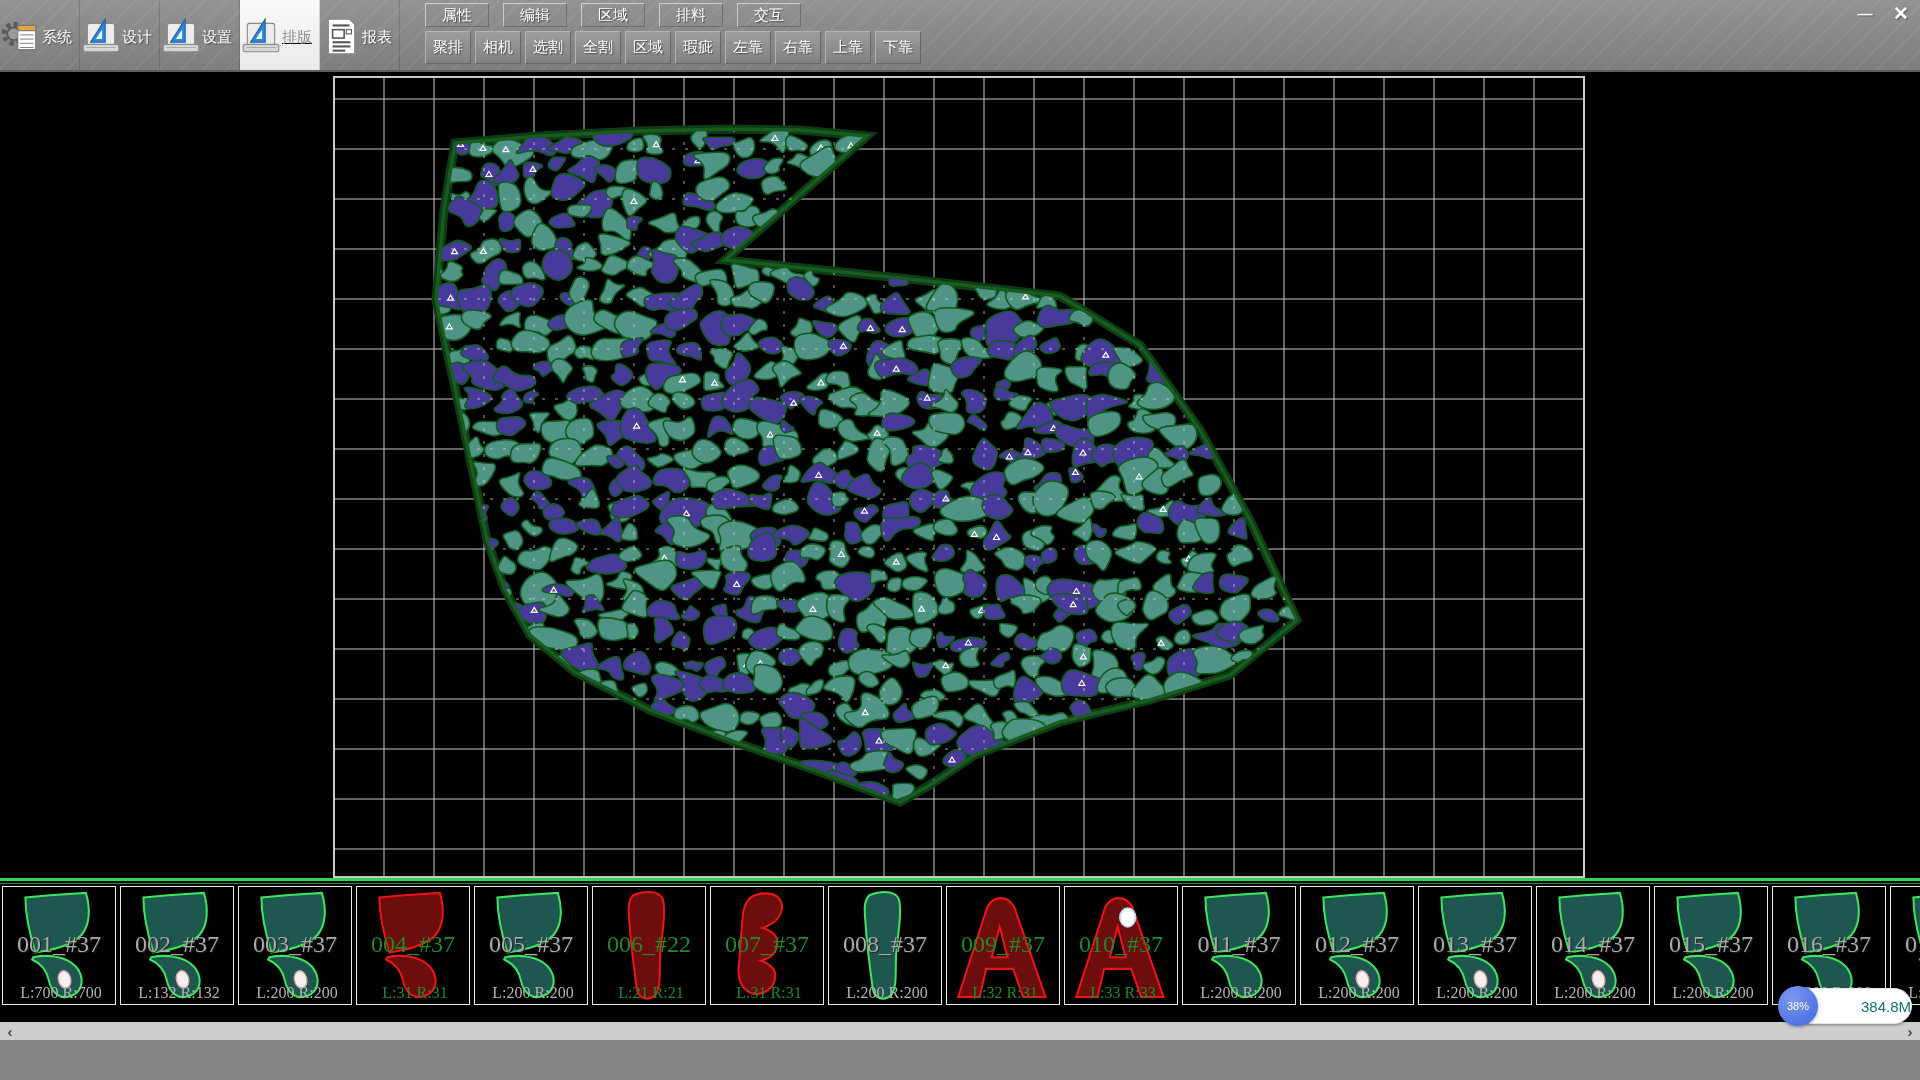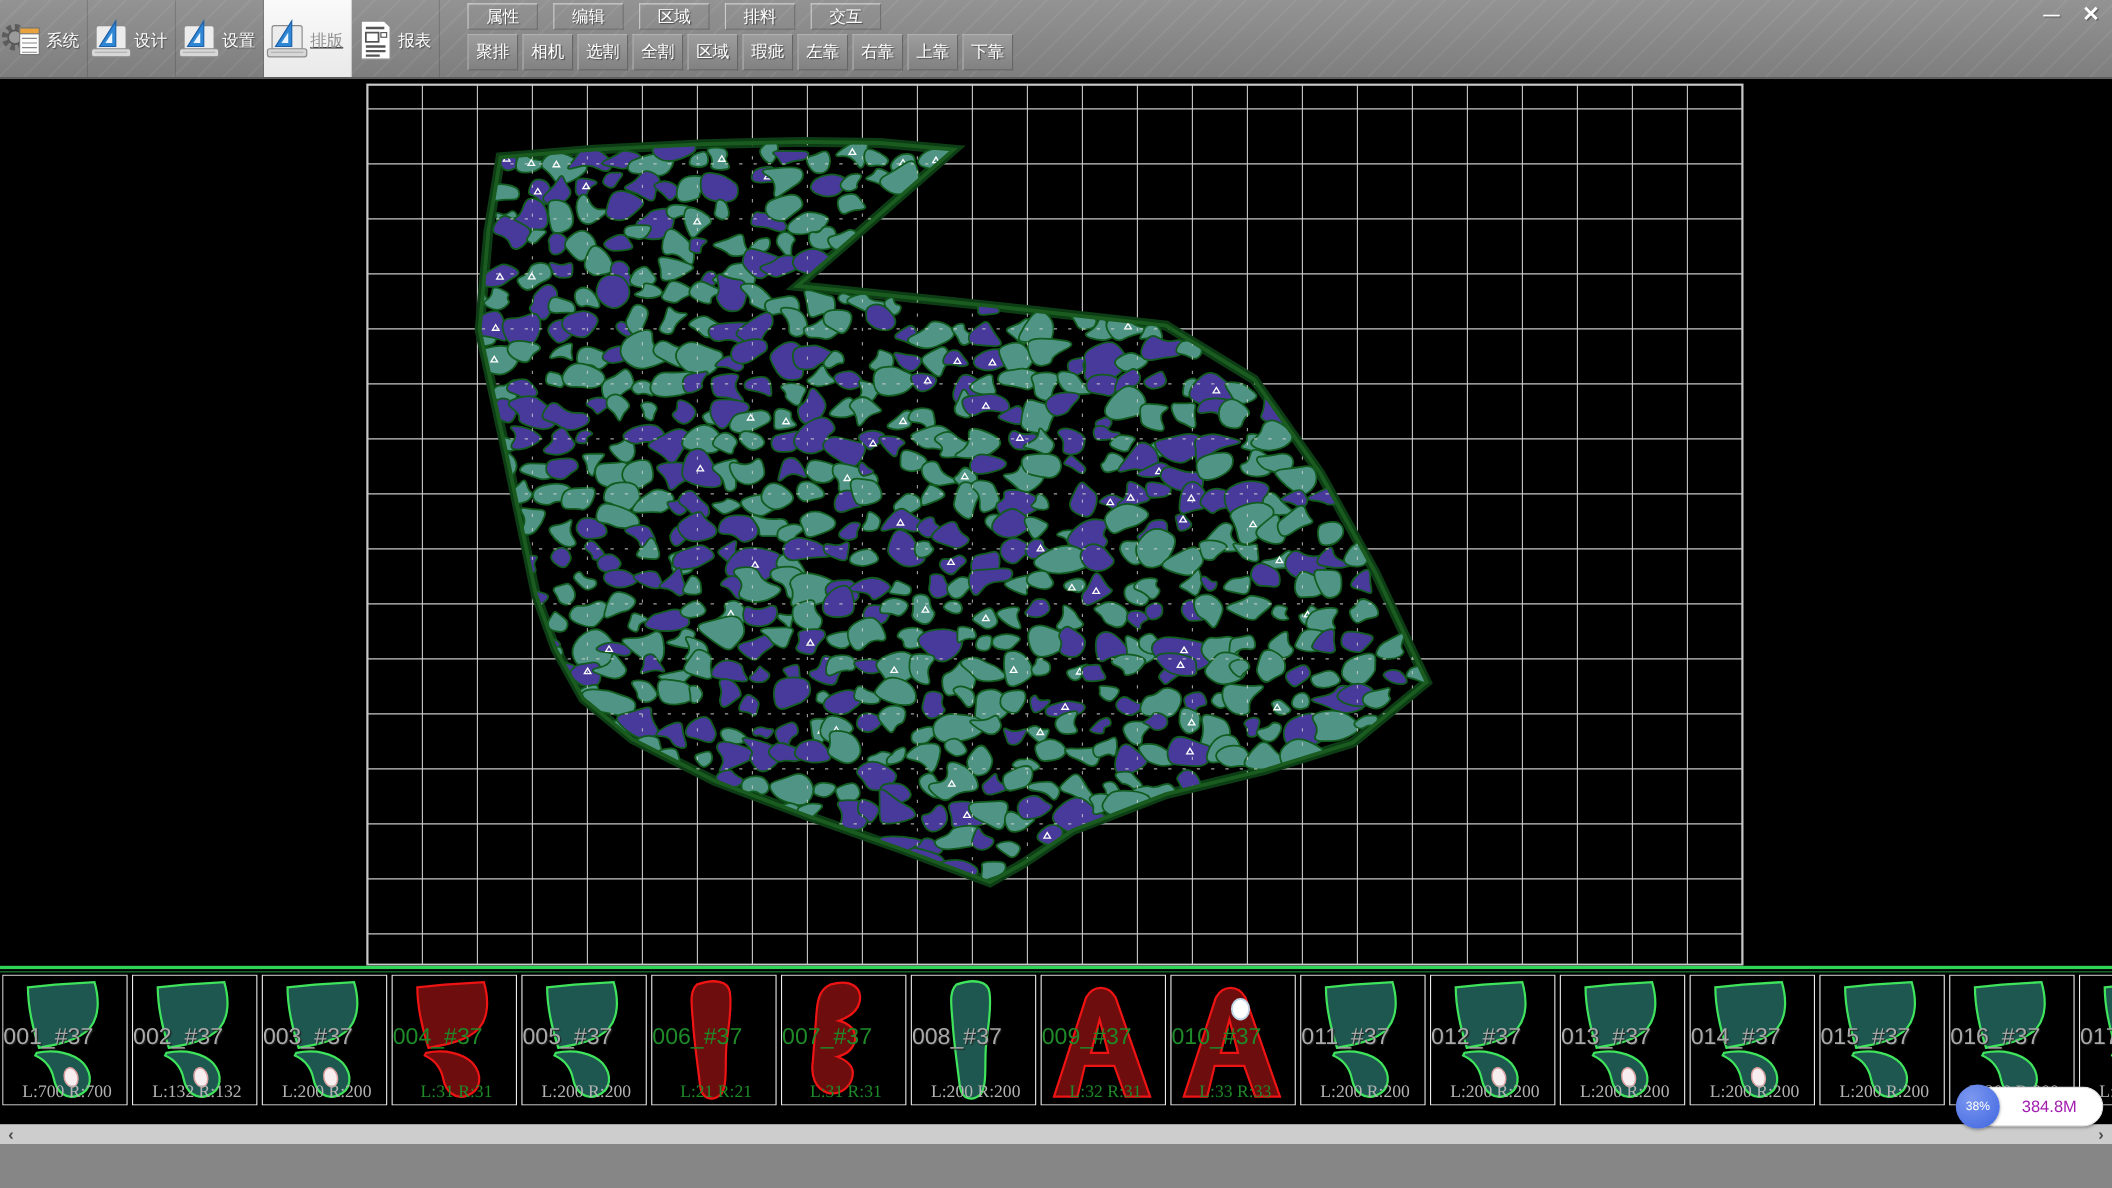"001_#37" .part-name { font-family: Liberation Sans, sans-serif -> Liberation Serif, serif; font-size: 21px -> 24px; text-align: left -> center }
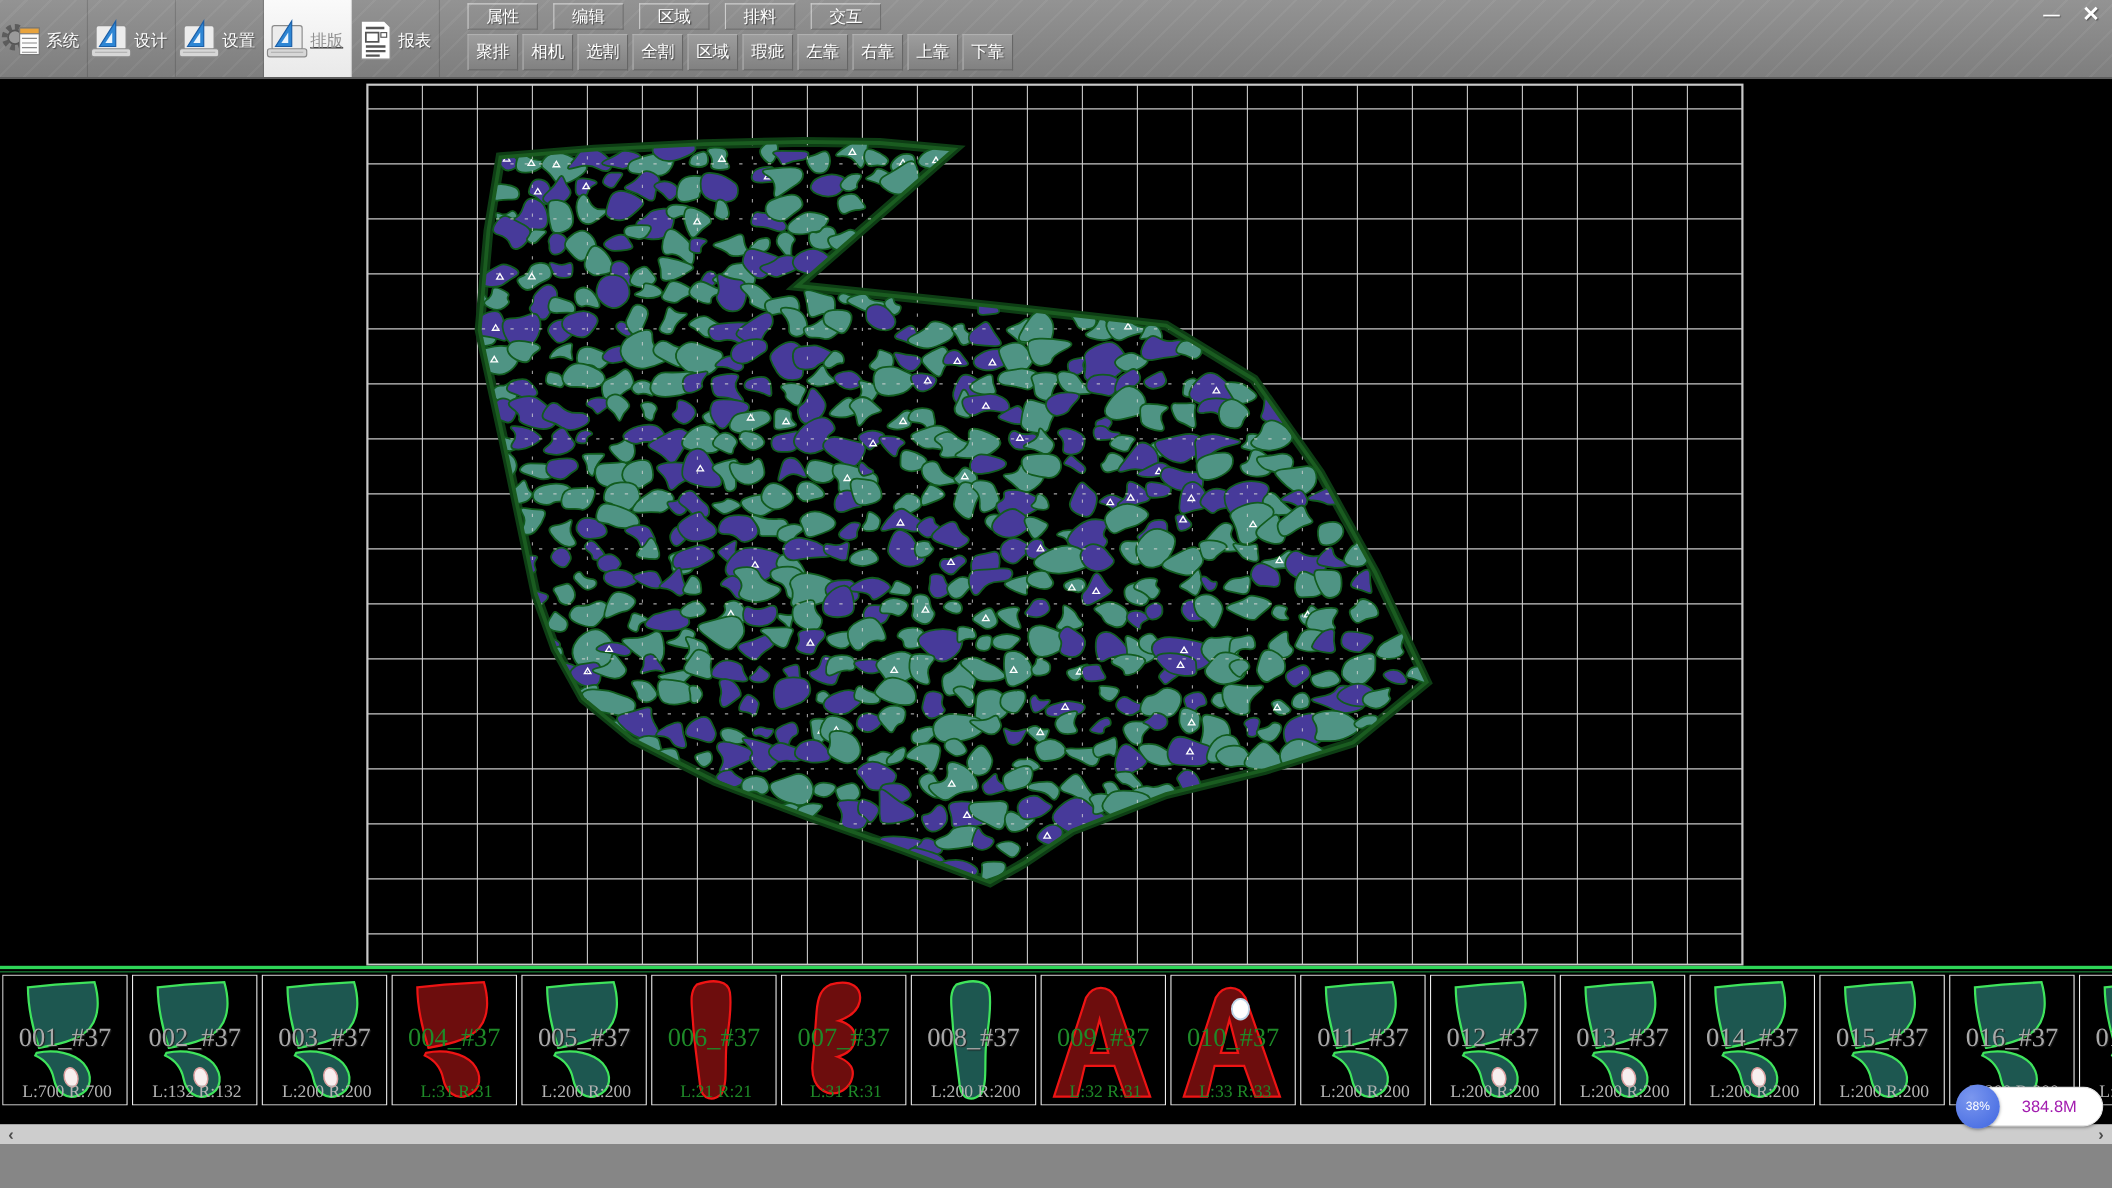"006_#37" div.part-name { text: 37 -> 22 }
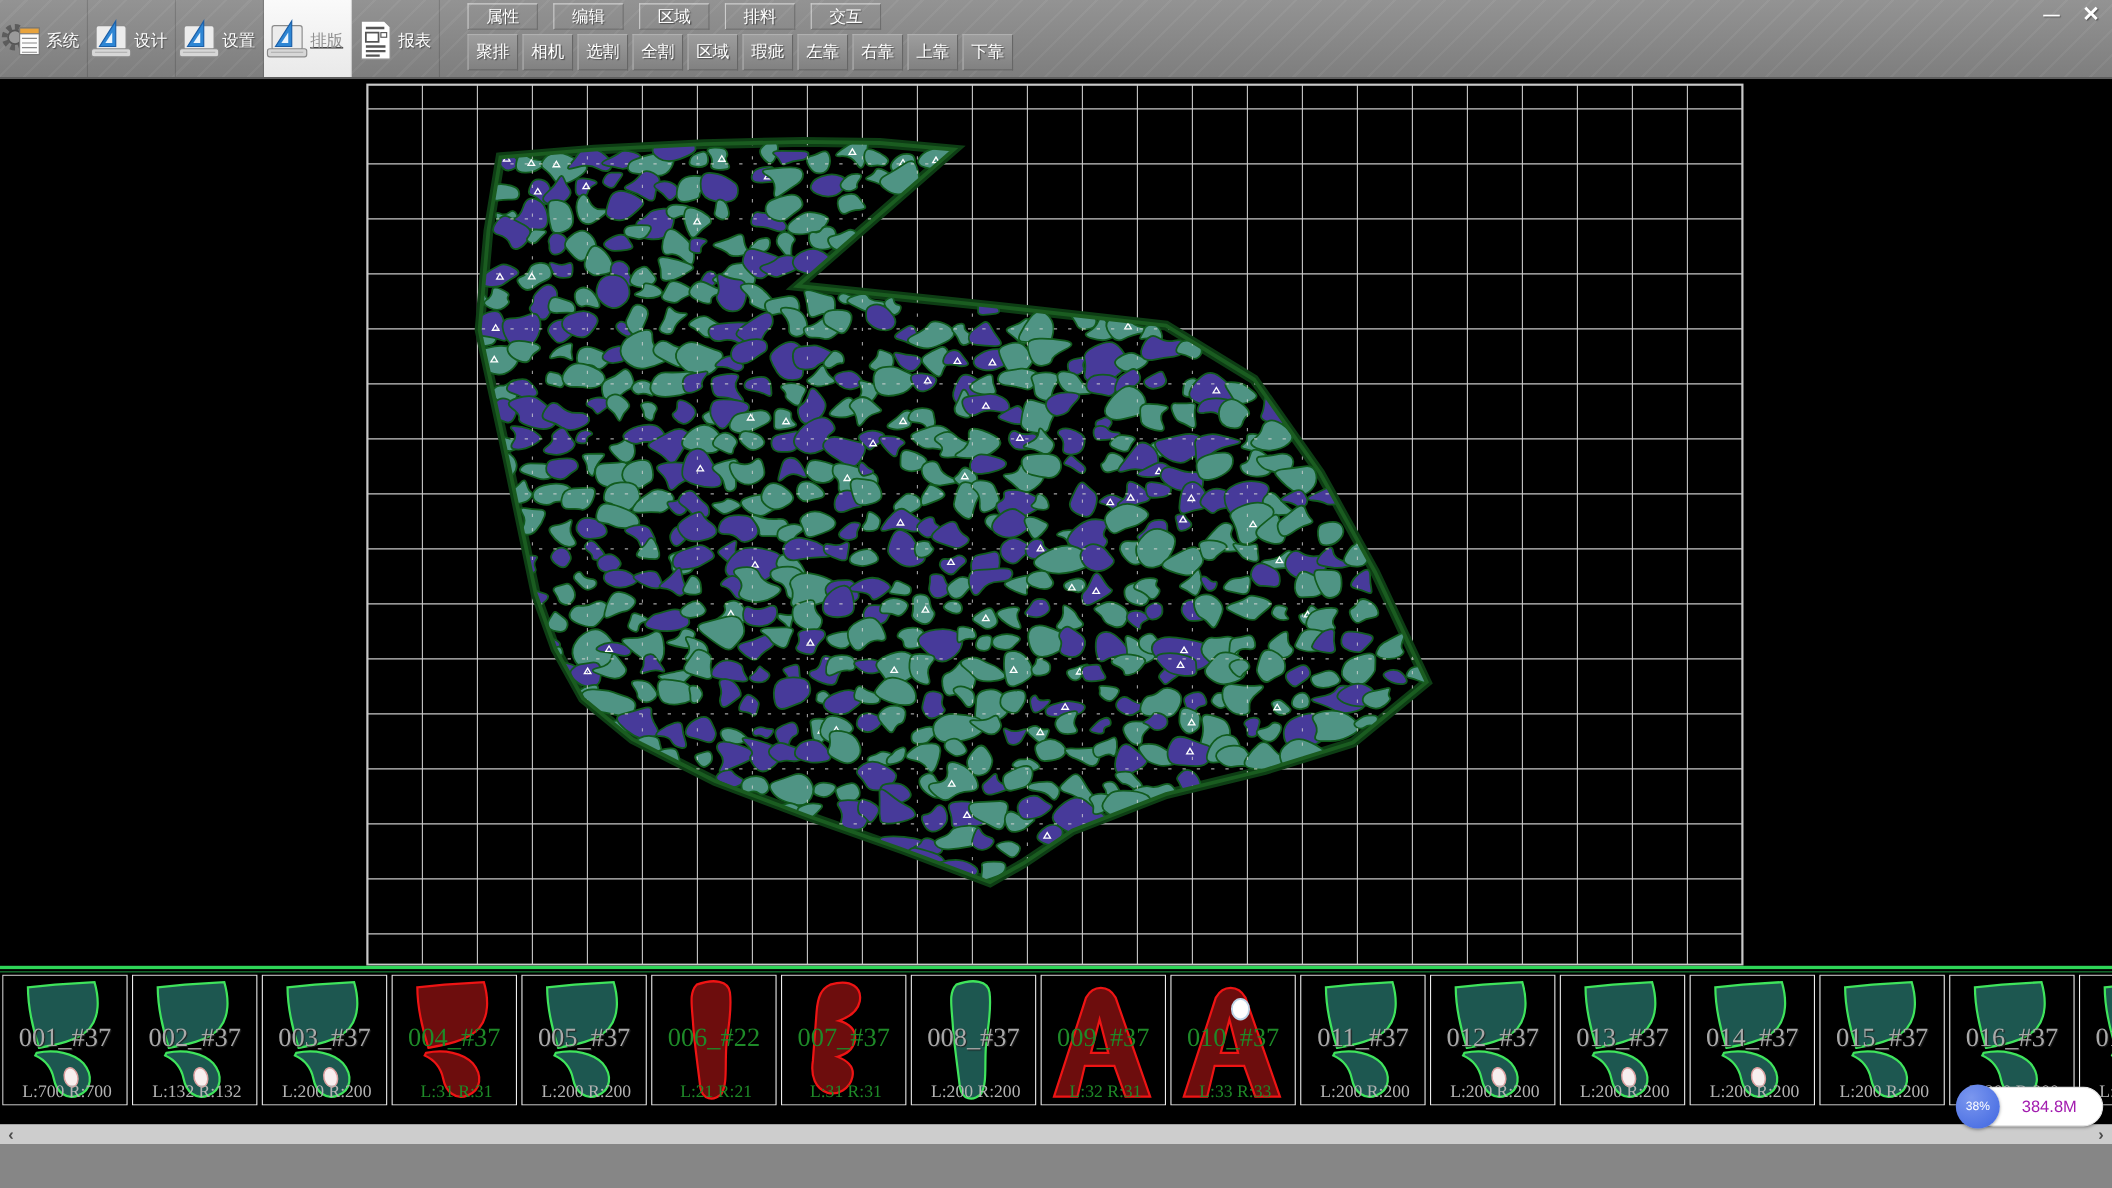"384.8M" #mem-pill { color: #a21caf -> #0f766e; justify-content: center -> flex-end }
